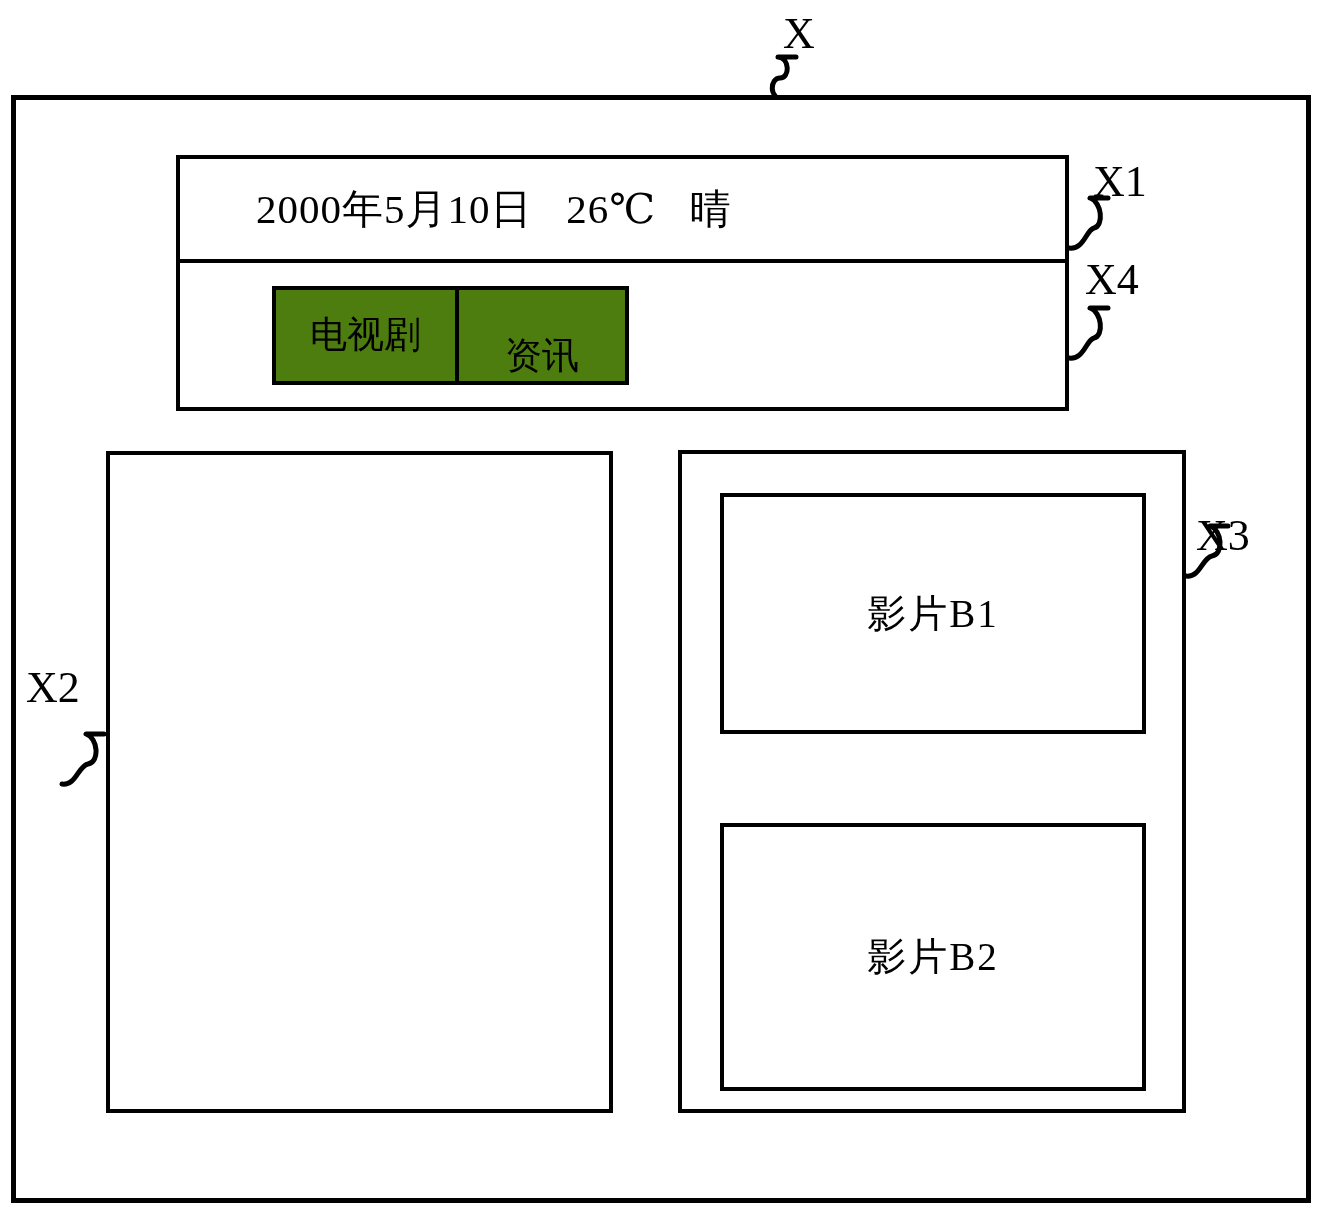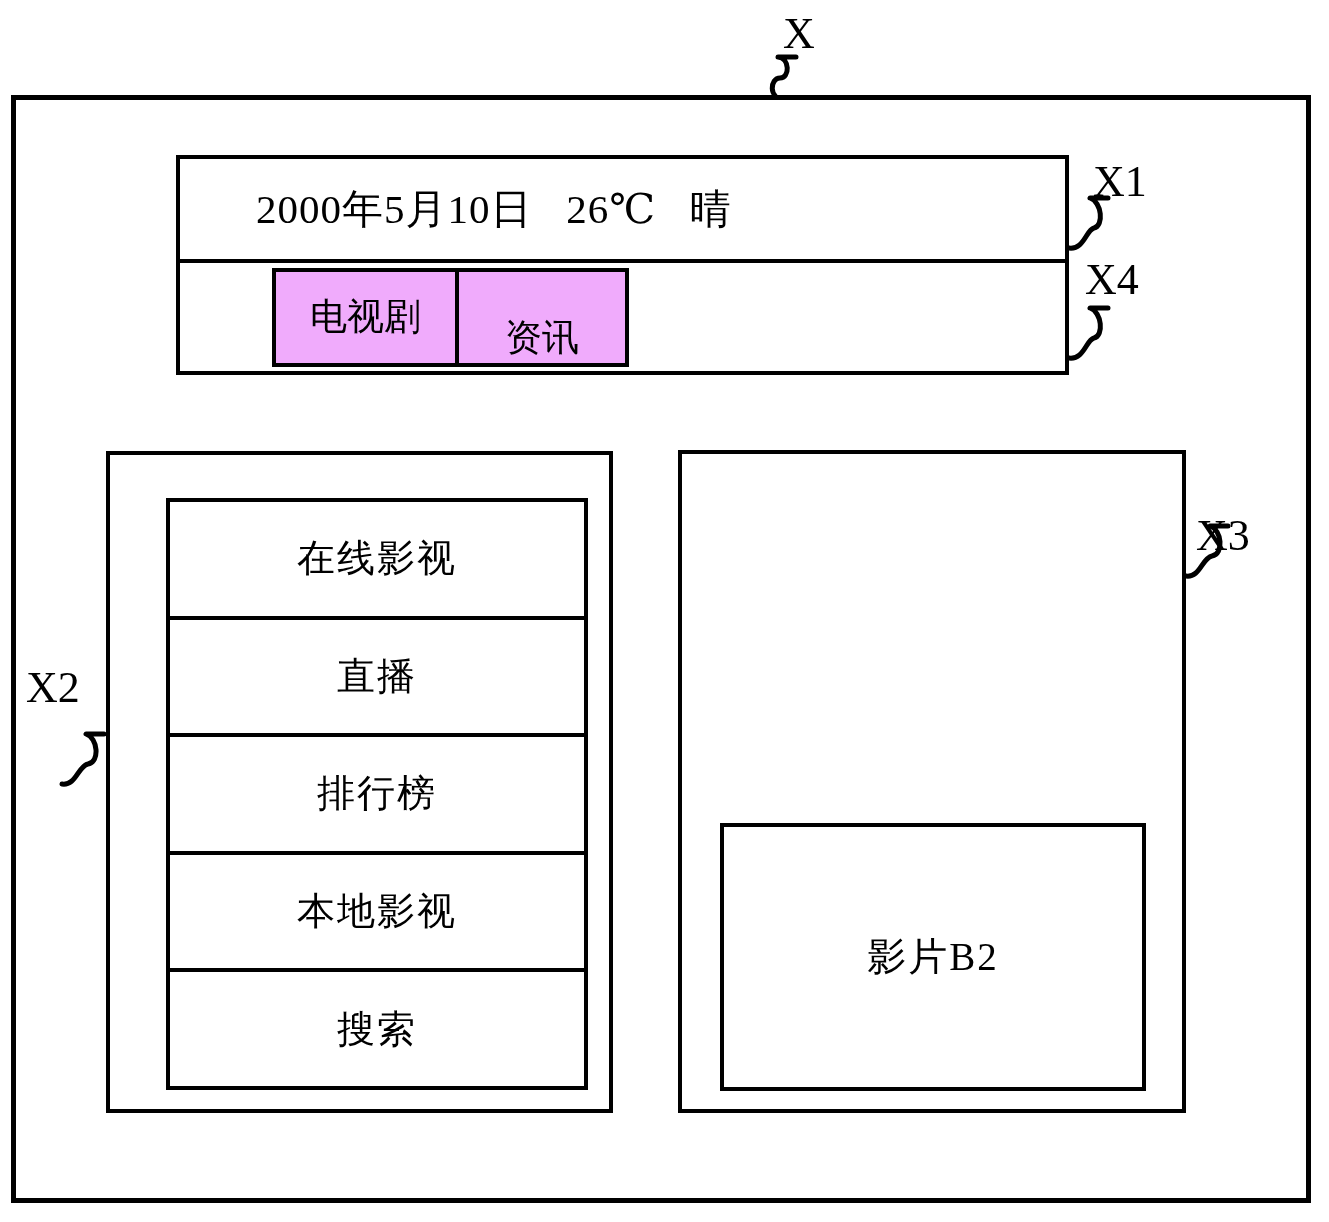"2000年5月10日 26℃ 晴" #header-panel { height: 220px -> 256px }
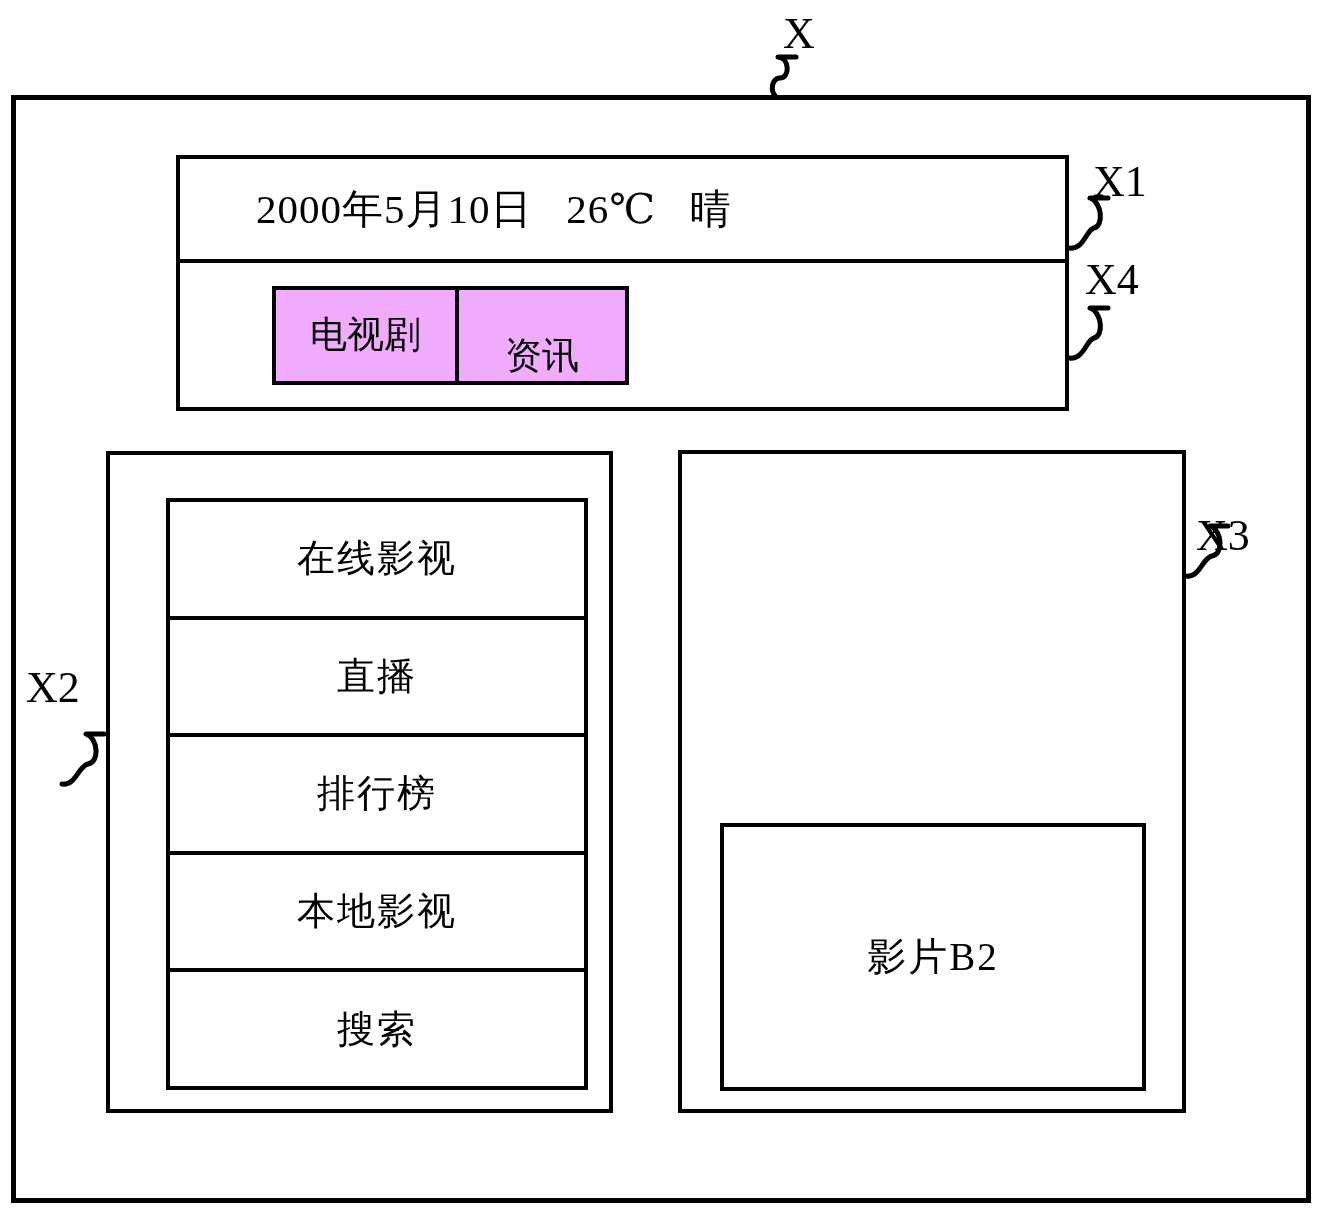"电视剧" .tab { background: #f0abfc -> #4d7c0f }
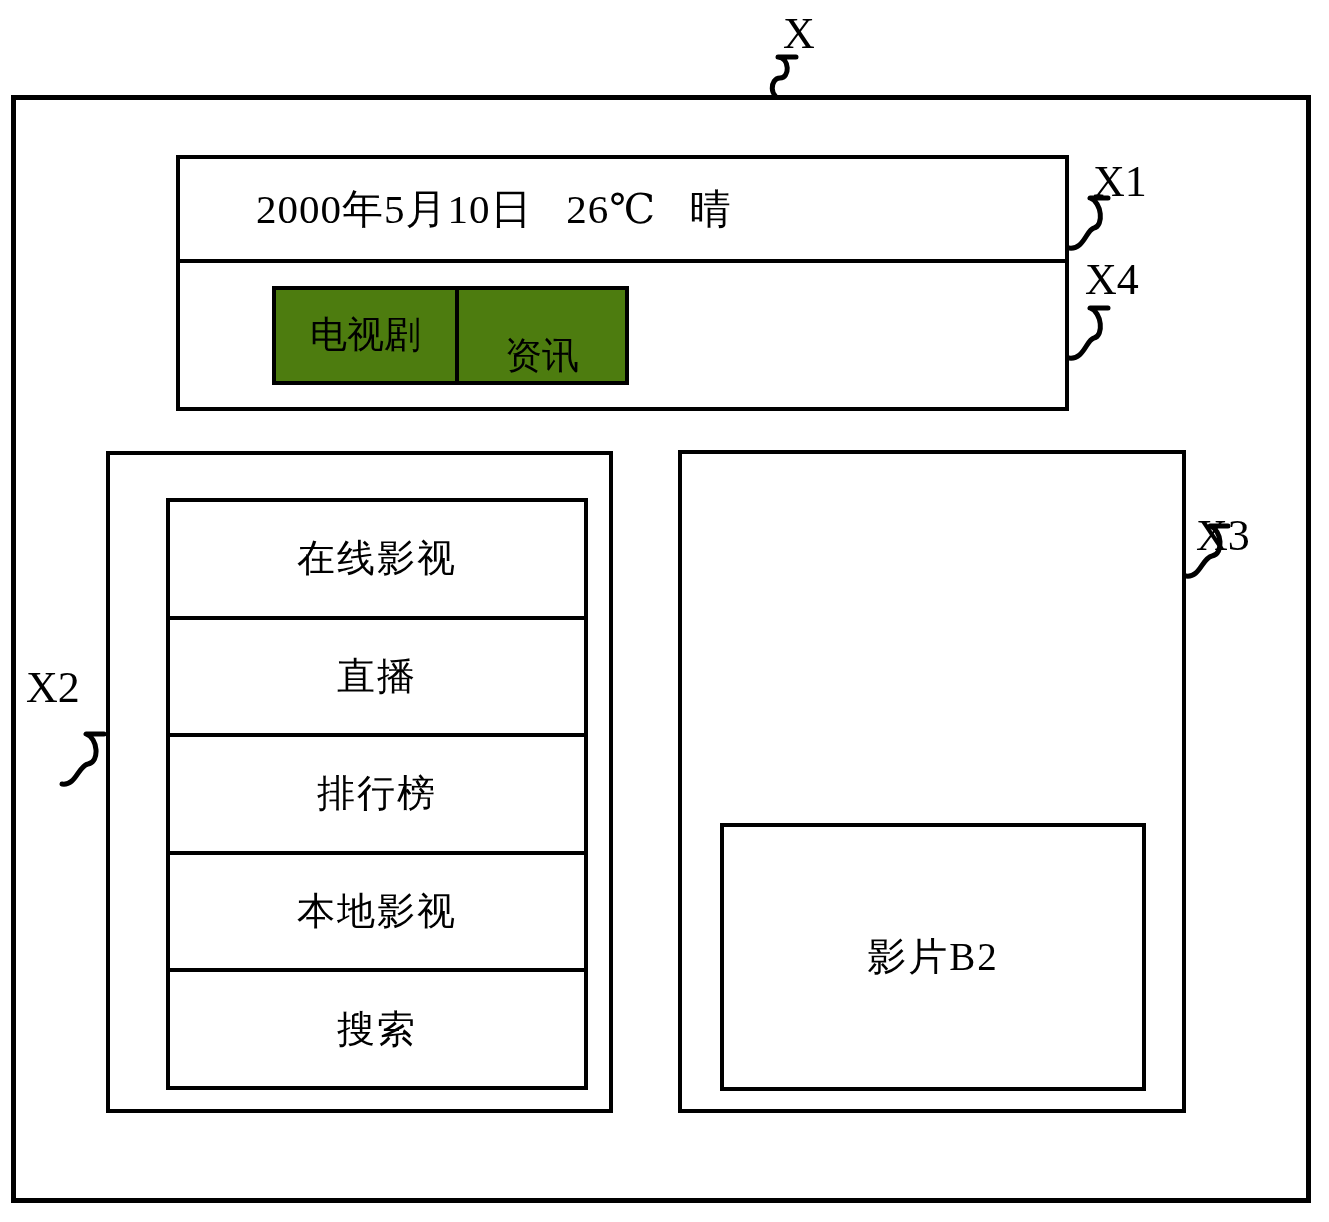"在线影视" div.box { html: <div> <div> <span>在线影视</span> </div> <div> <span>直播</span> </div> <div> <span>排行榜</span> </div> <div> <span>本地影视</span> </div> <div> <span>搜索</span> </div> </div> -> none }
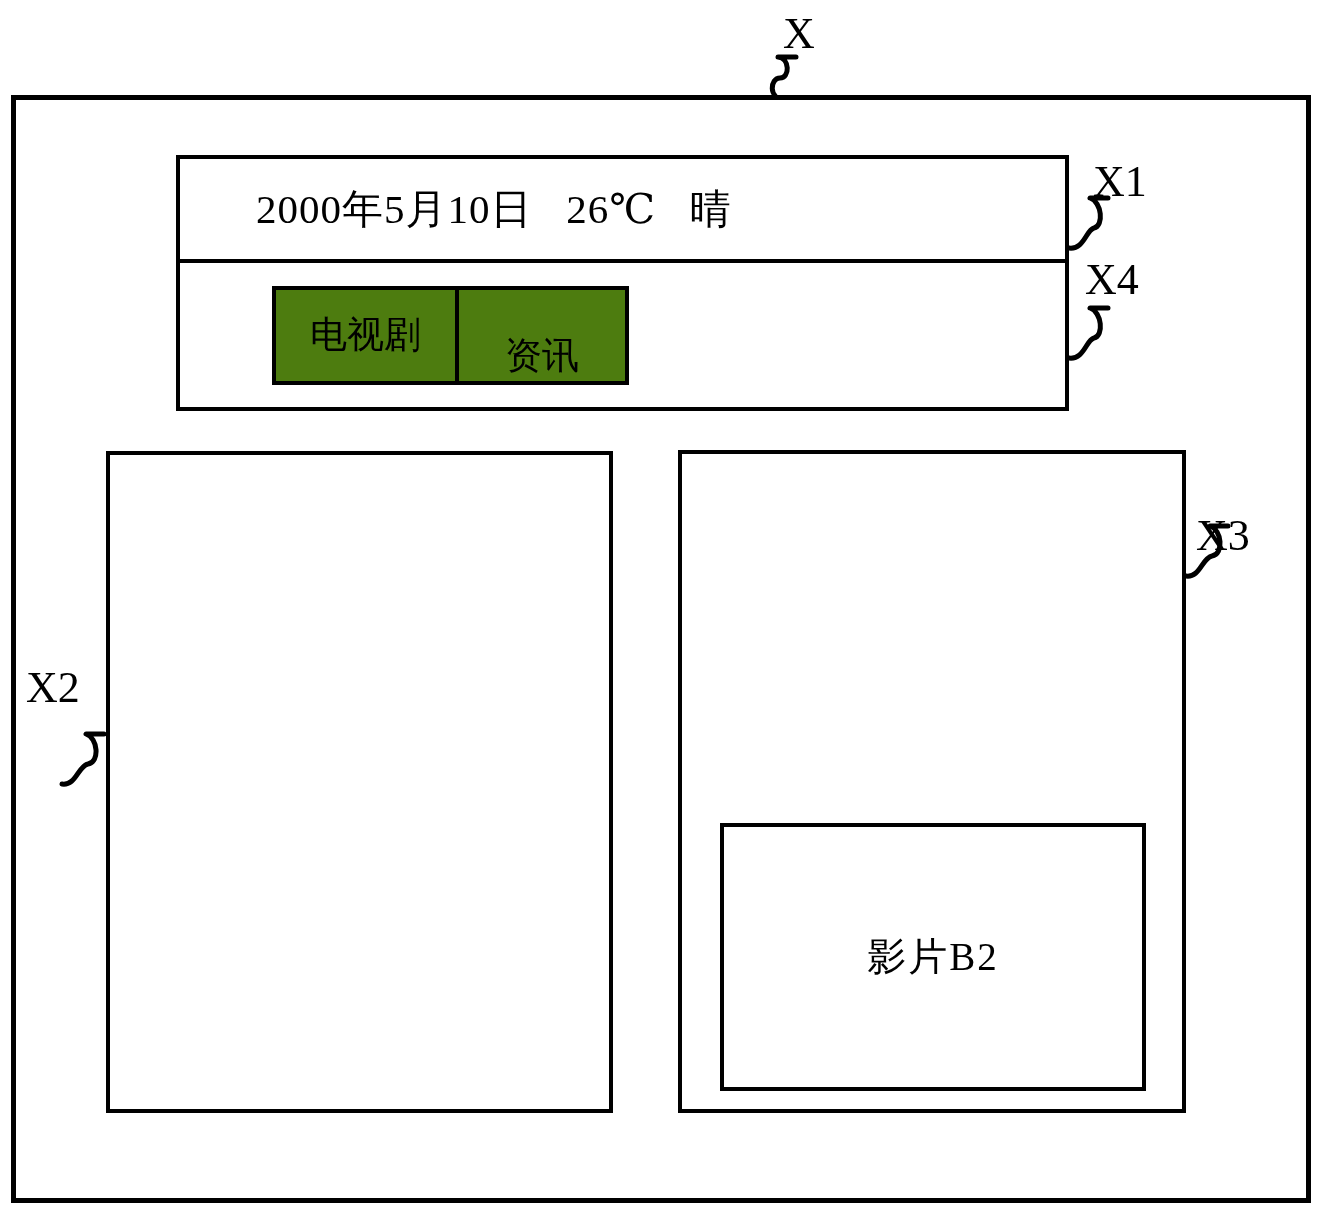"影片B1" div.box { html: none -> <div> <span>影片B1</span> </div> }
